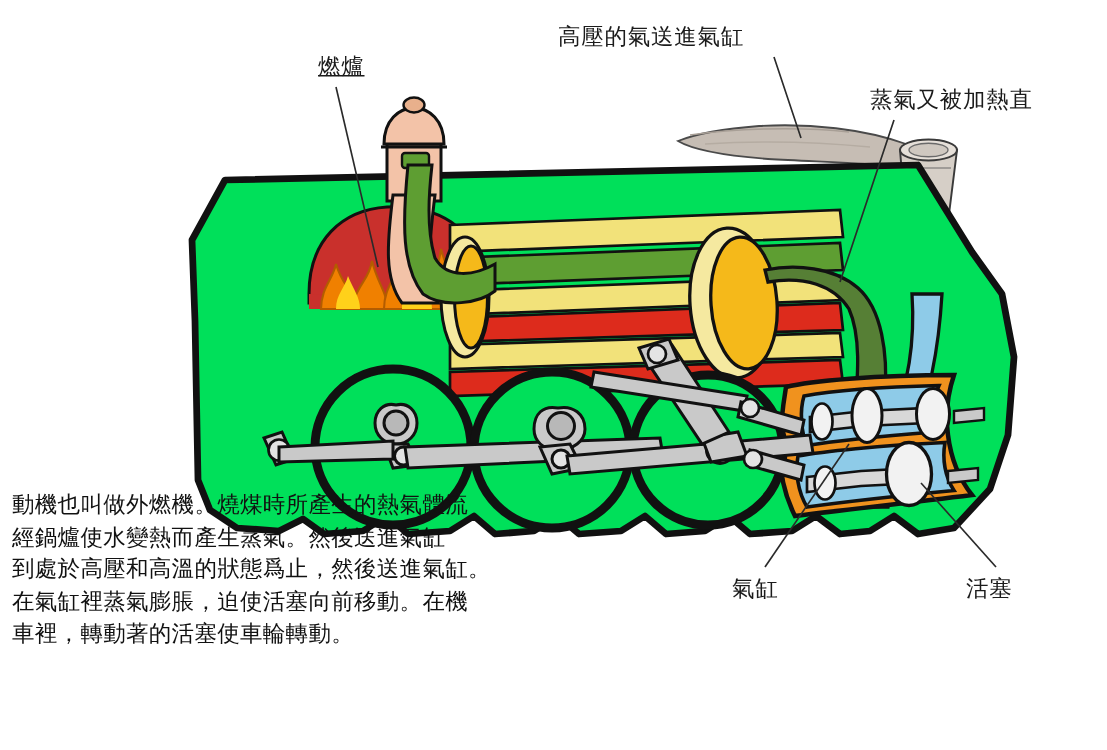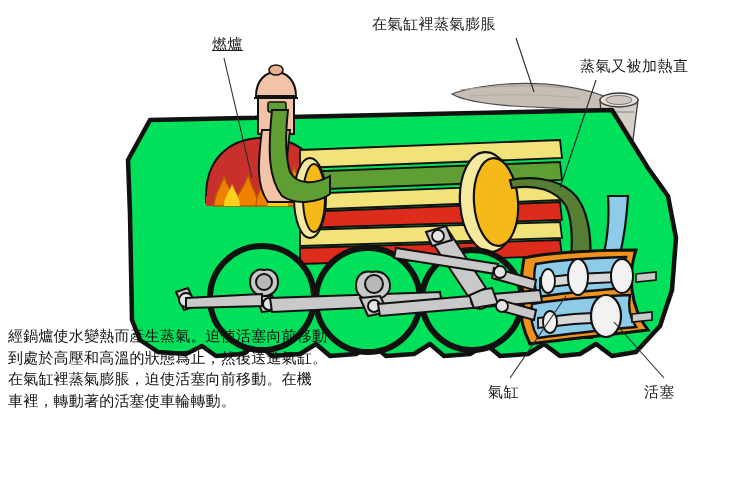"在氣缸裡蒸氣膨脹" div.lbl { text: 在氣缸裡蒸氣膨脹 -> 高壓的氣送進氣缸 }
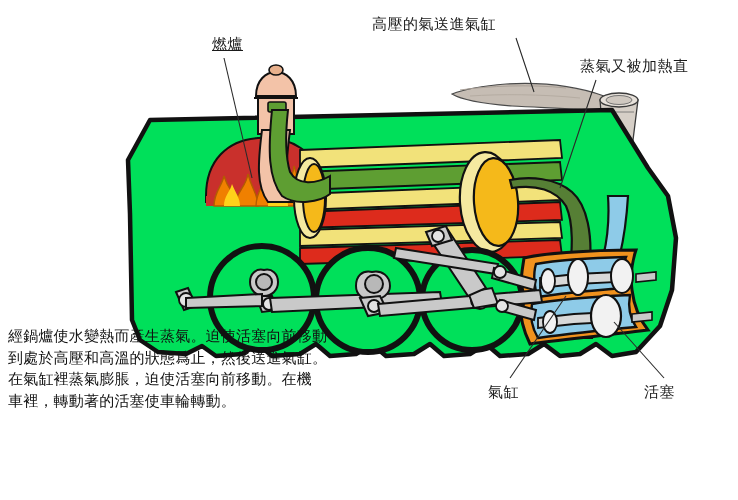"動機也叫做外燃機。燒煤時所產生的熱氣體流" div { html: none -> <div>動機也叫做外燃機。燒煤時所產生的熱氣體流</div> }
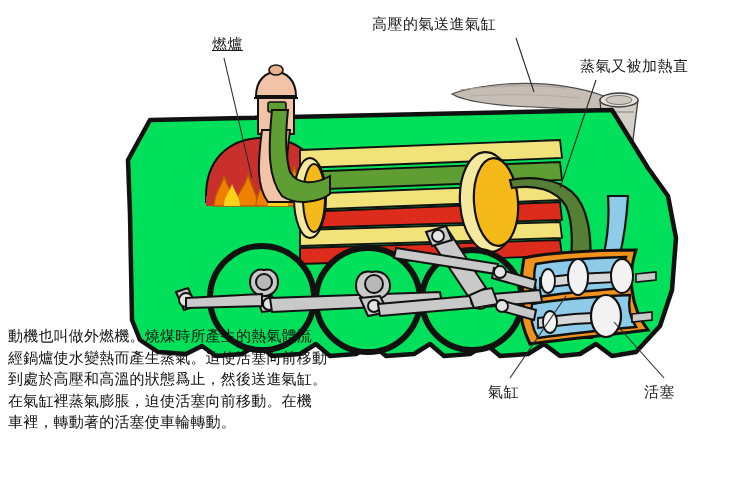"經鍋爐使水變熱而產生蒸氣。迫使活塞向前移動" div { text: 迫使活塞向前移動 -> 然後送進氣缸 }
